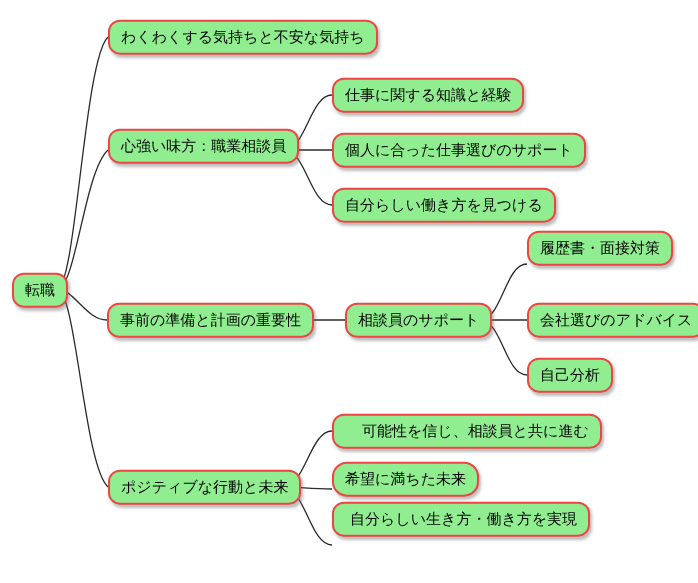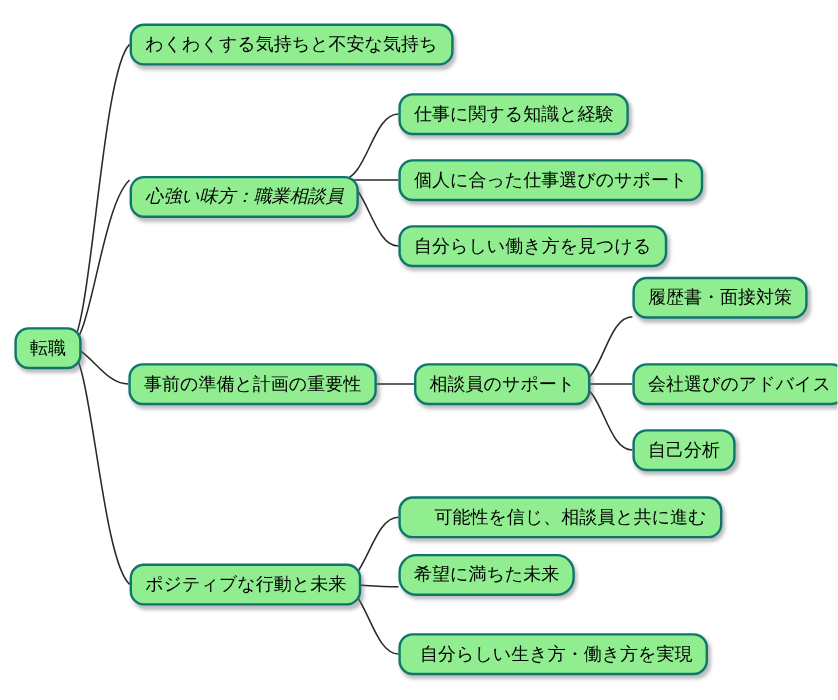"わくわくする気持ちと不安な気持ち" .node { border: 2px solid #0f766e -> 2px solid #ef4444 }
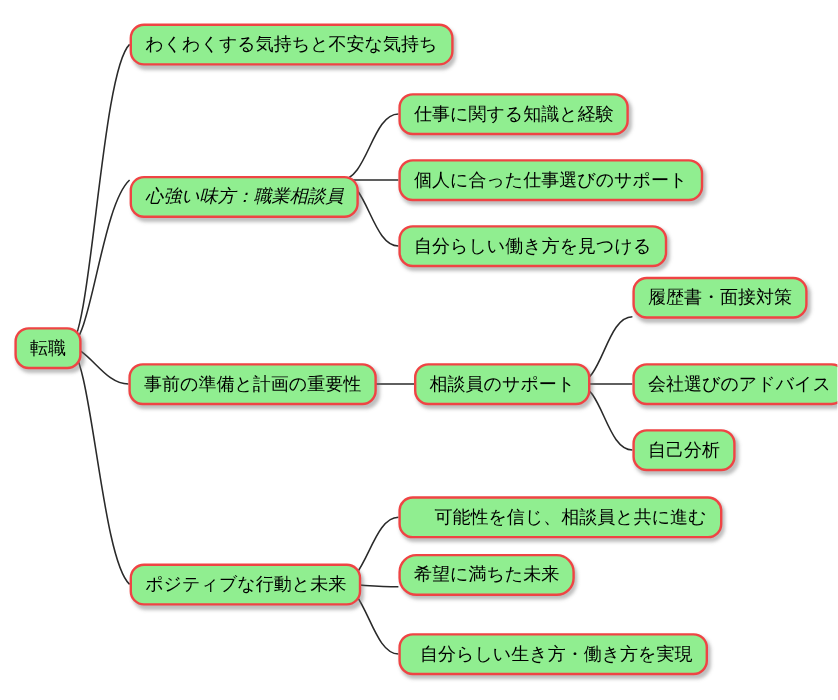"心強い味方：職業相談員" div.node { font-style: italic -> none; top: 164px -> 146px }
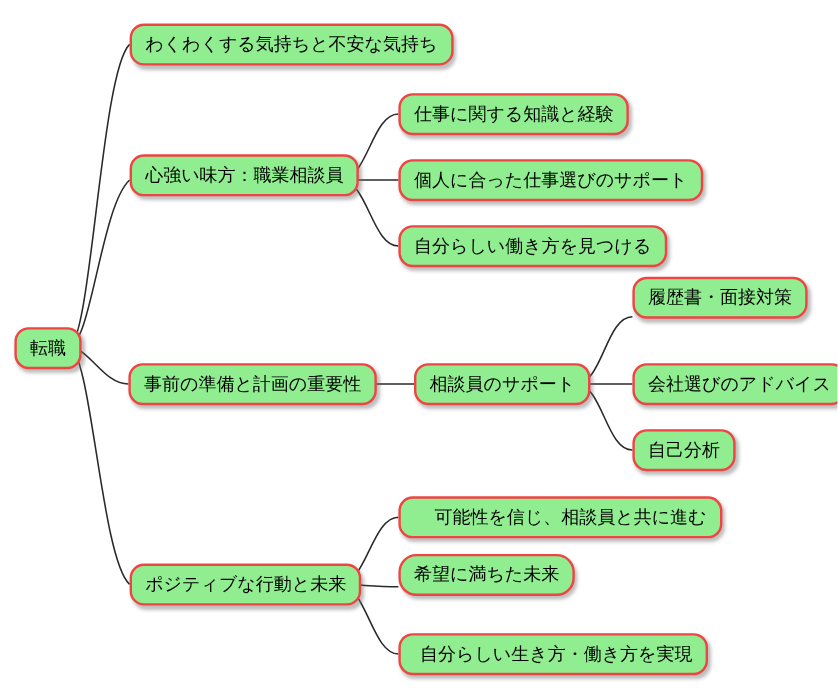"自分らしい生き方・働き方を実現" div.node { top: 545px -> 519px }
